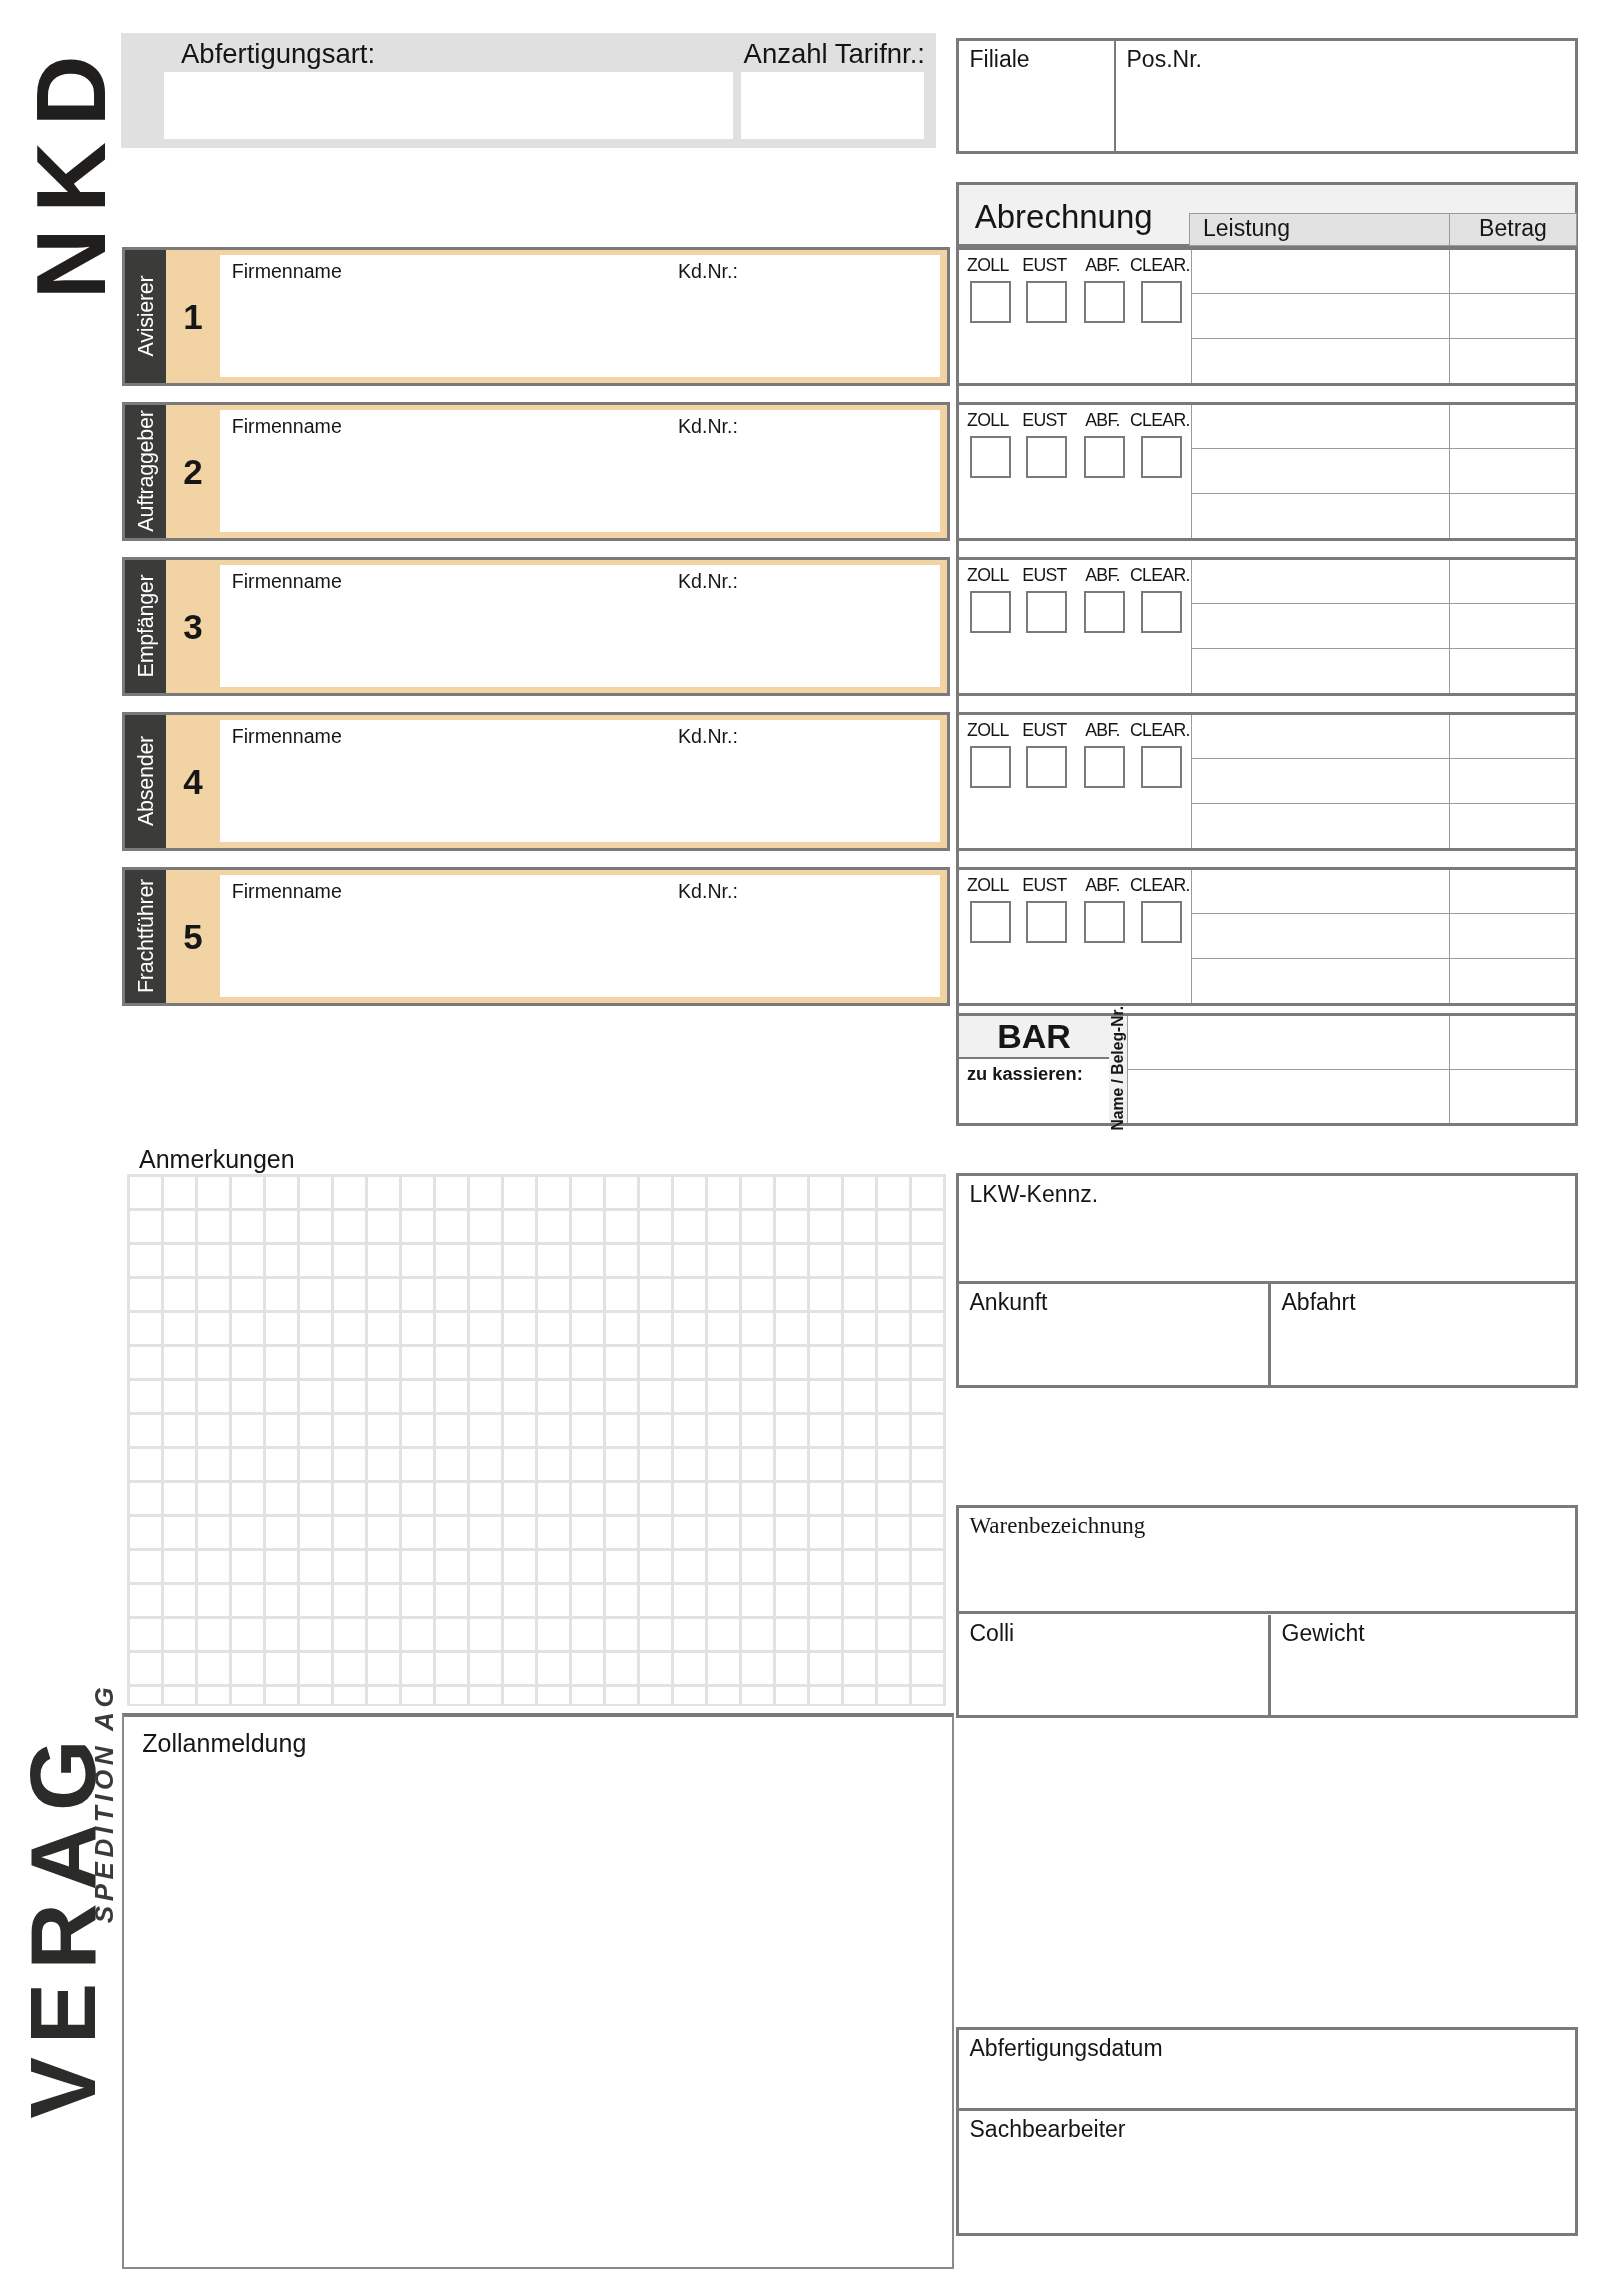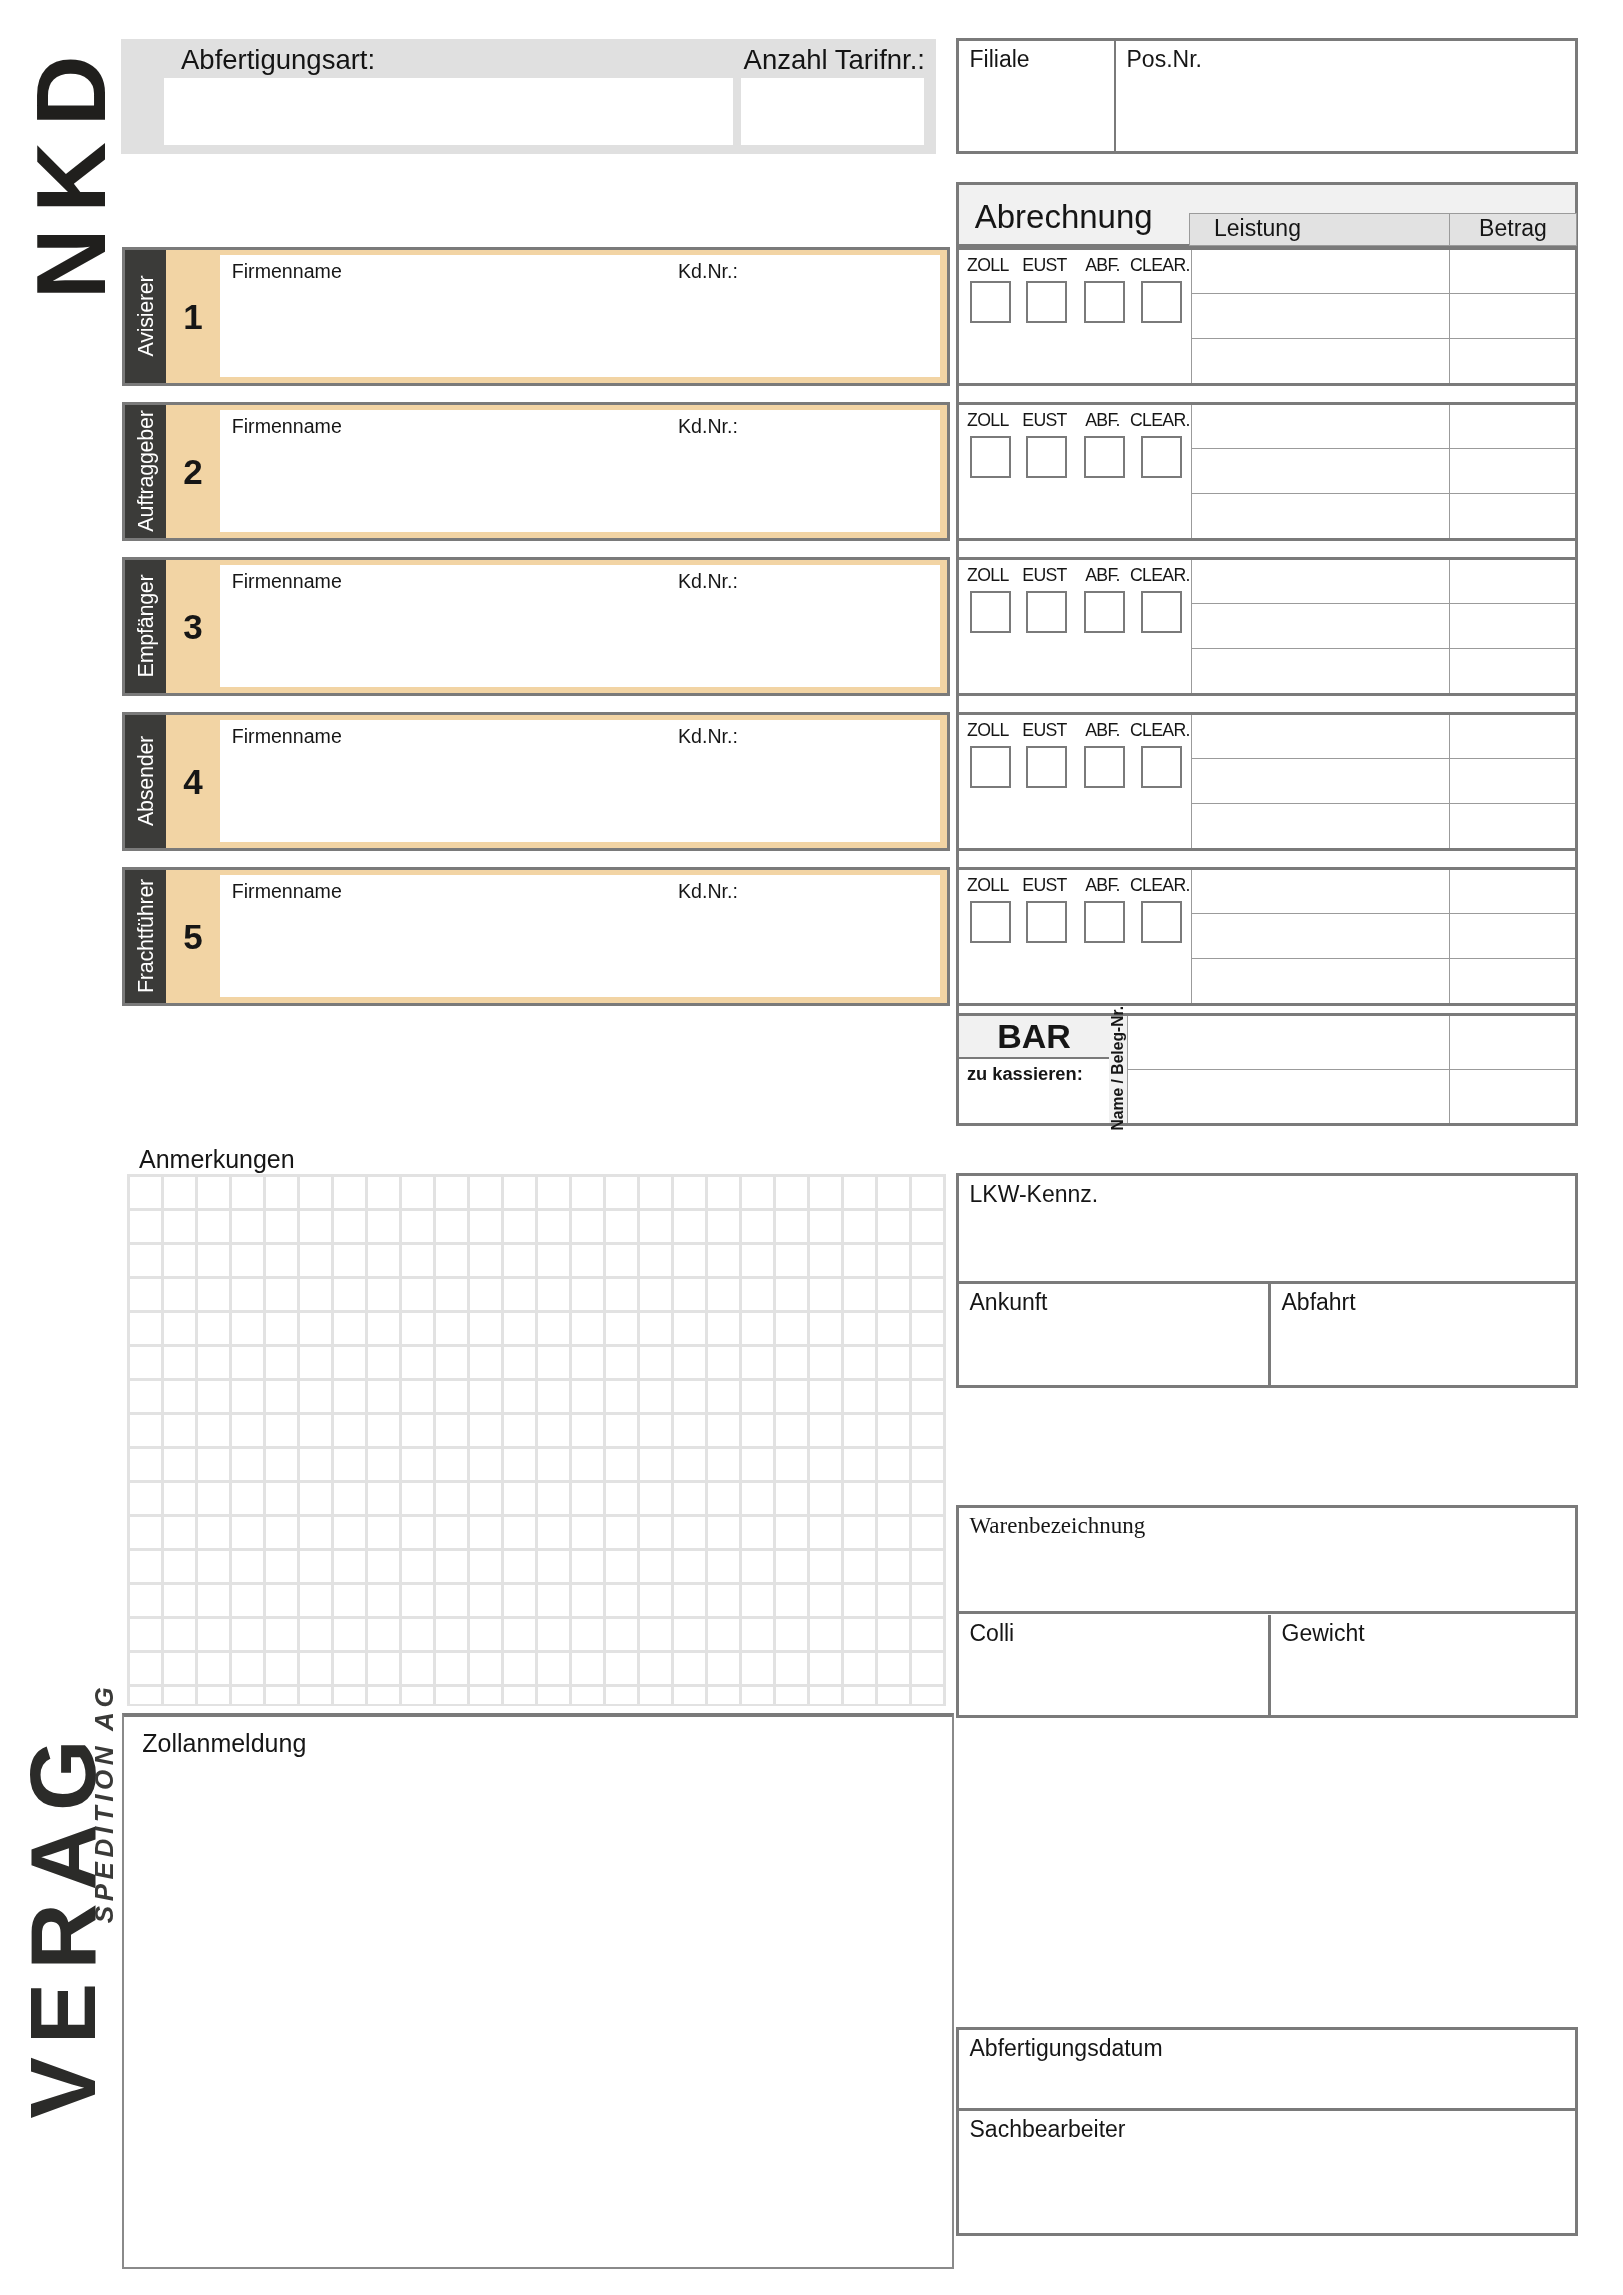"Abfertigungsart:" #top-panel { top: 39px -> 33px }
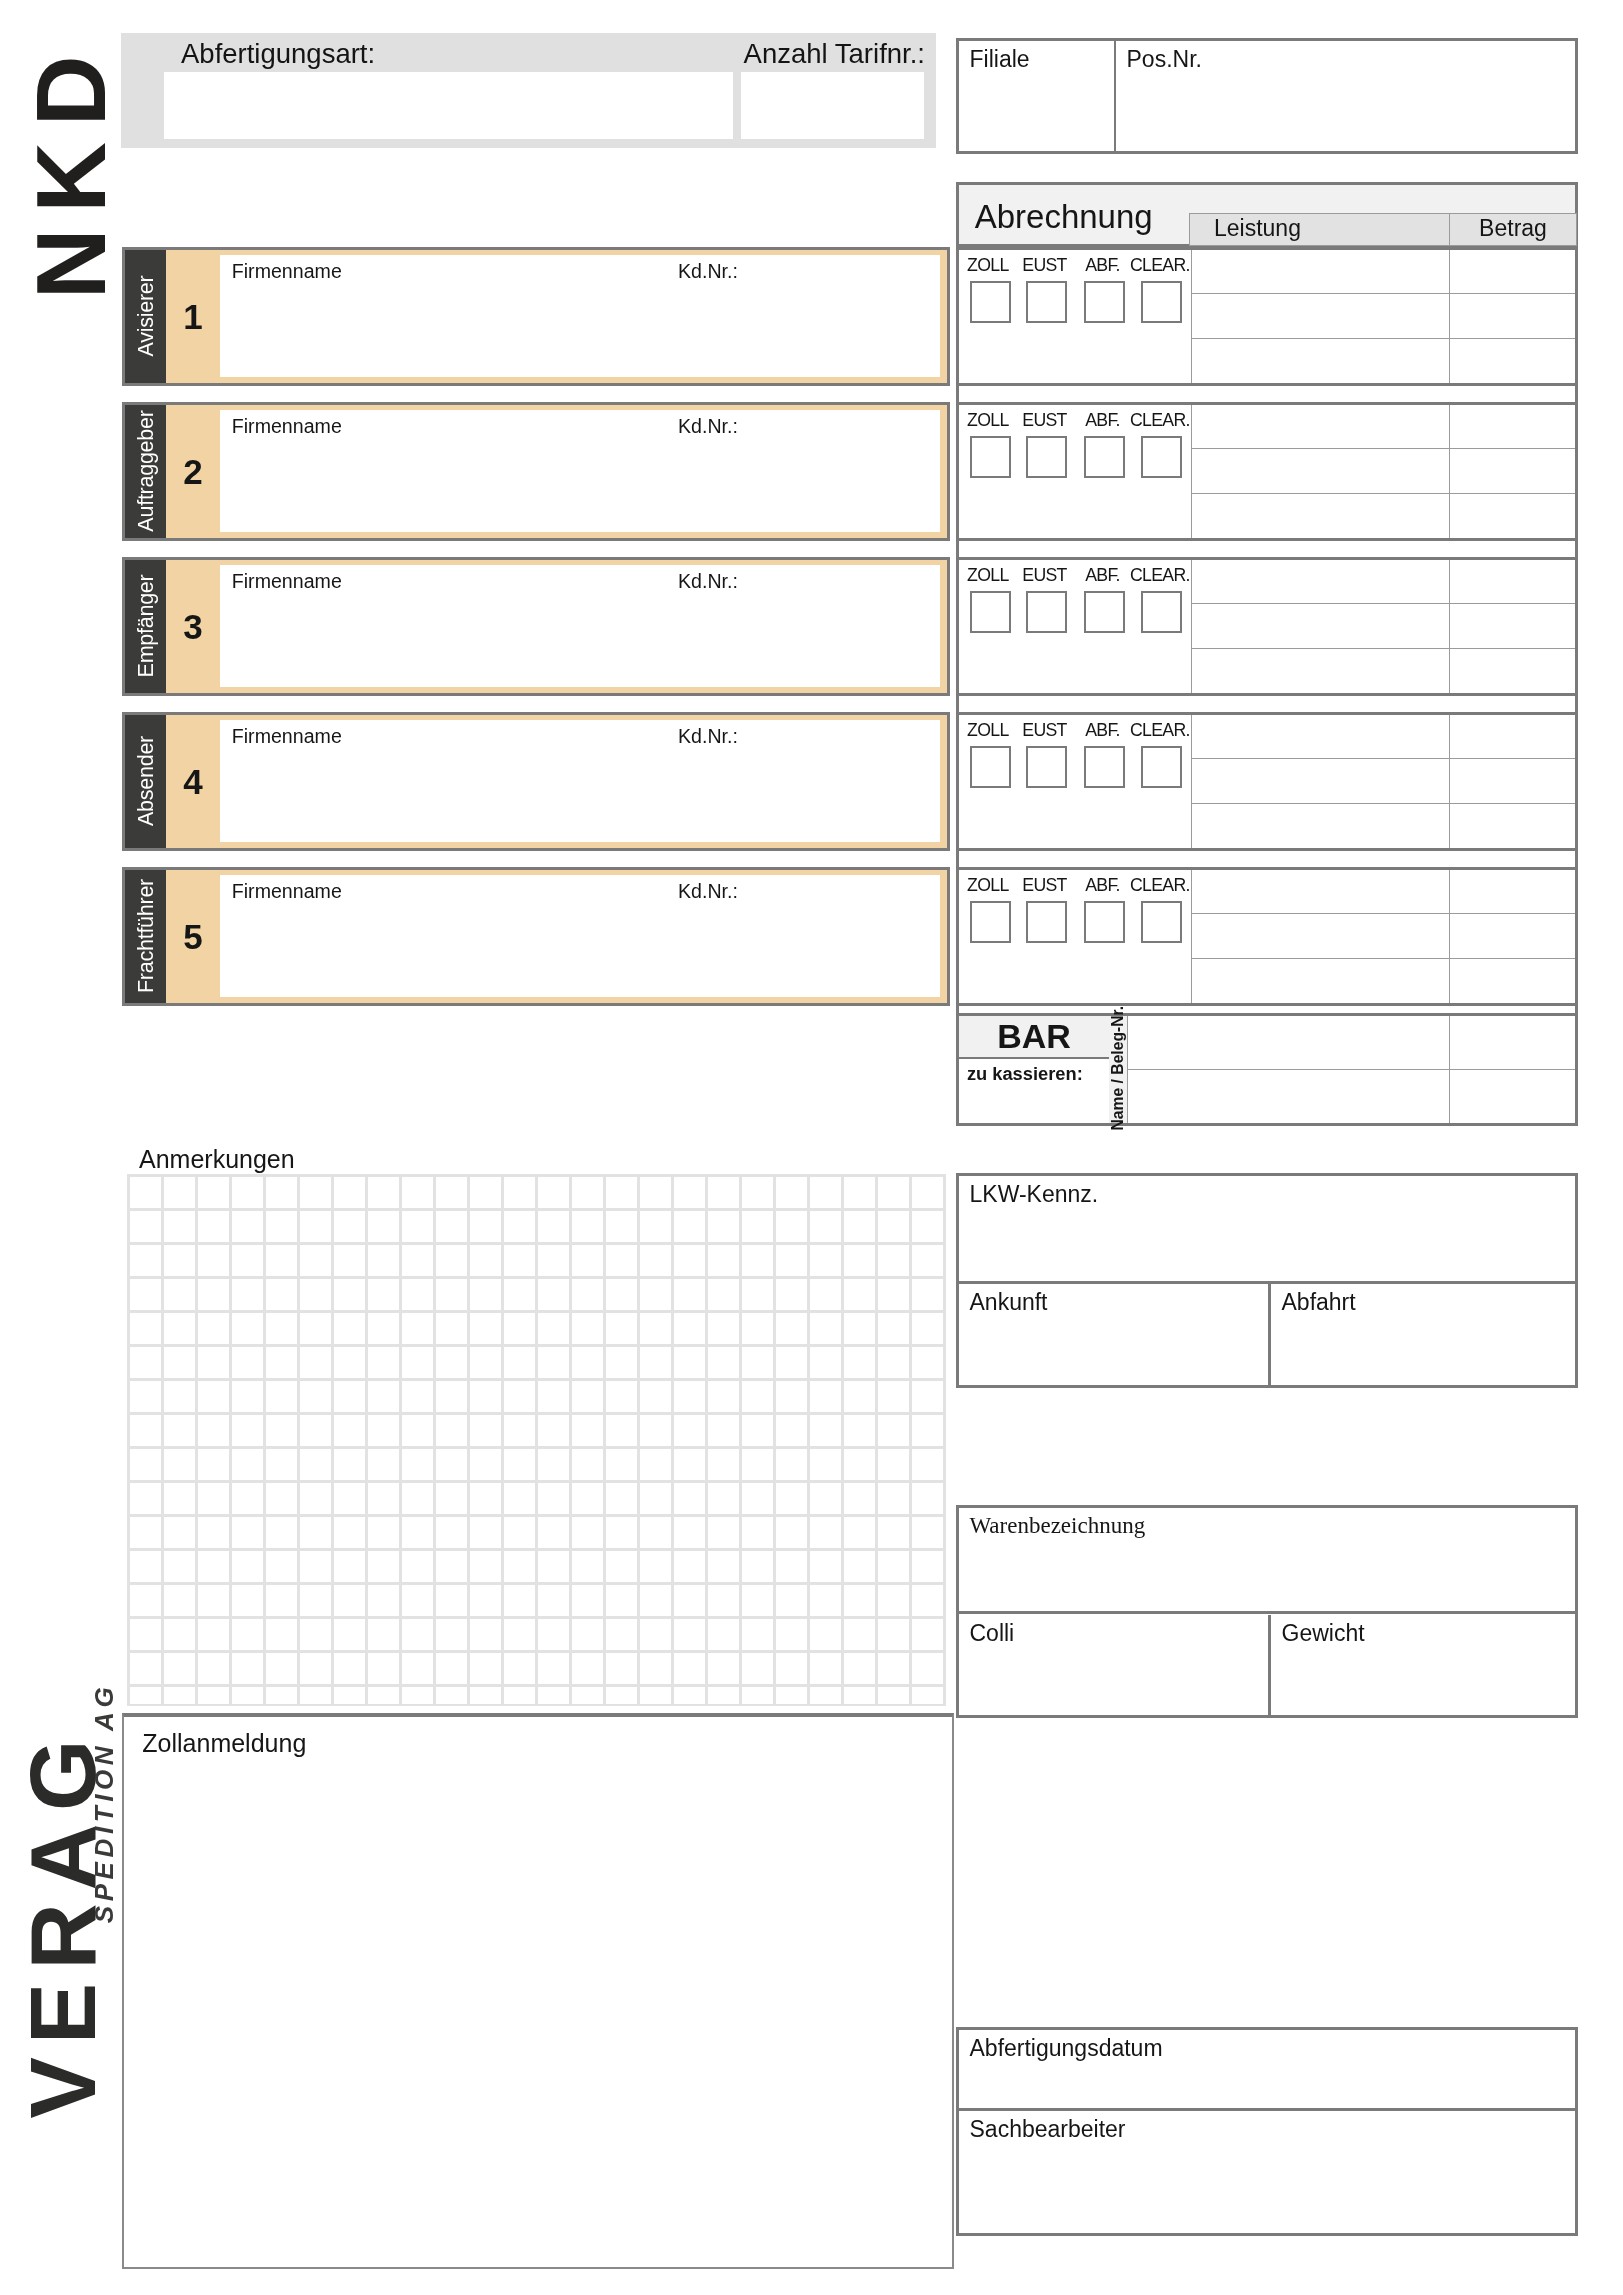"Leistung" #hdr-leistung { padding-left: 24px -> 13px }
